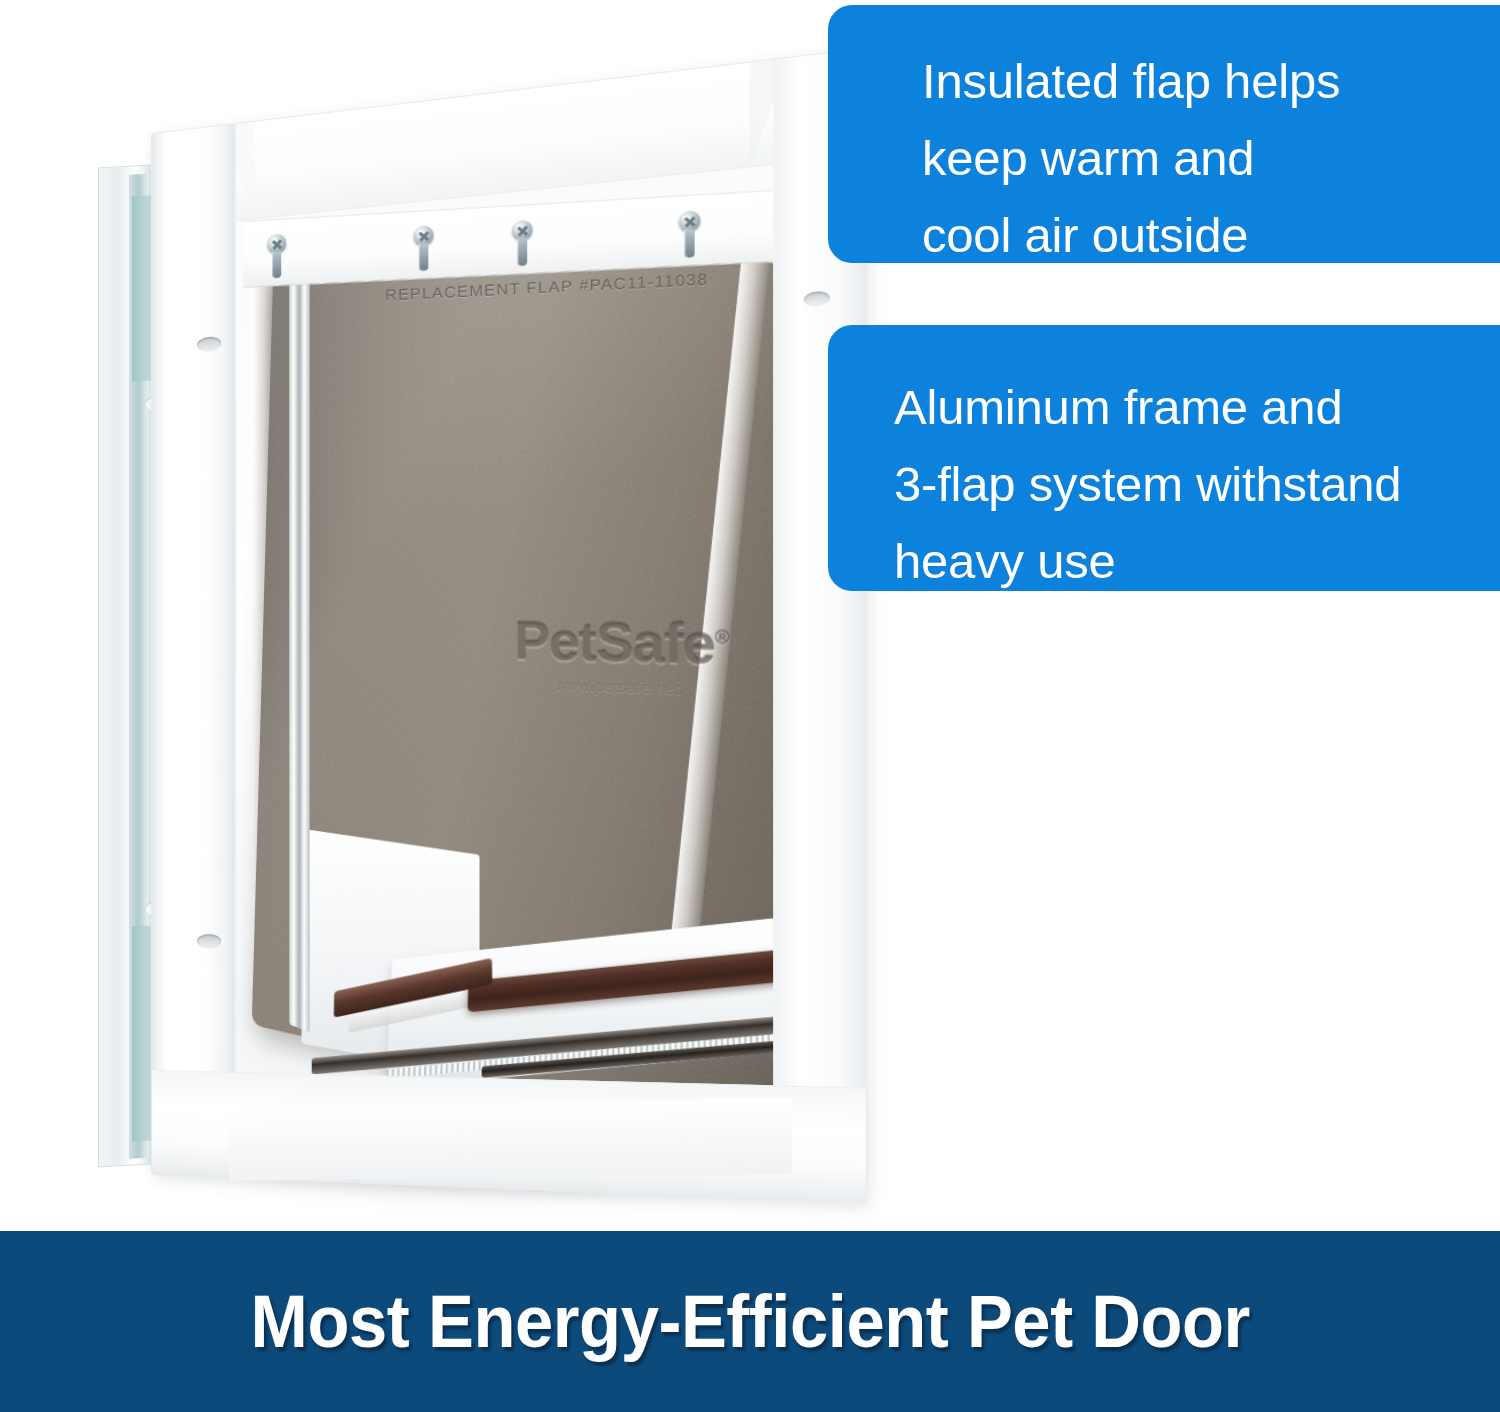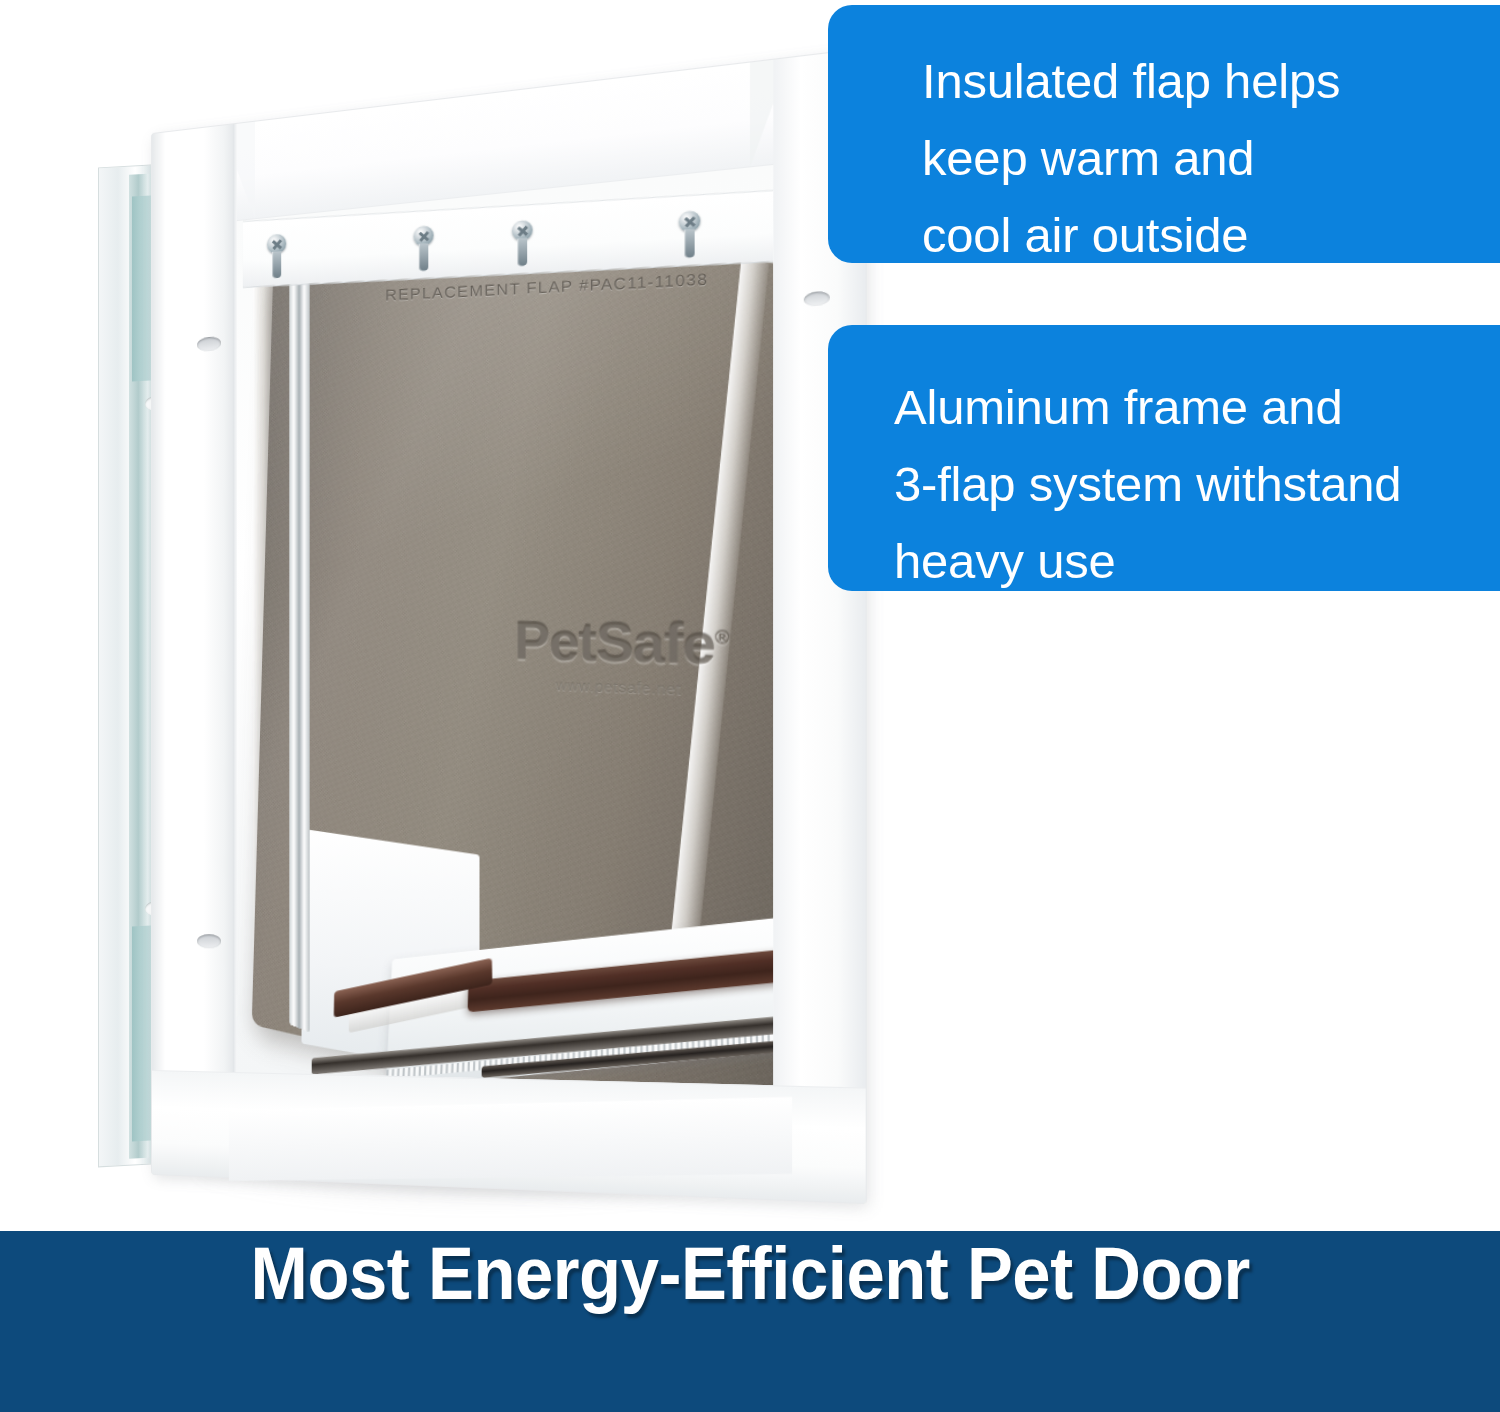"Most Energy-Efficient Pet Door" #bottom-banner { align-items: none -> center }
